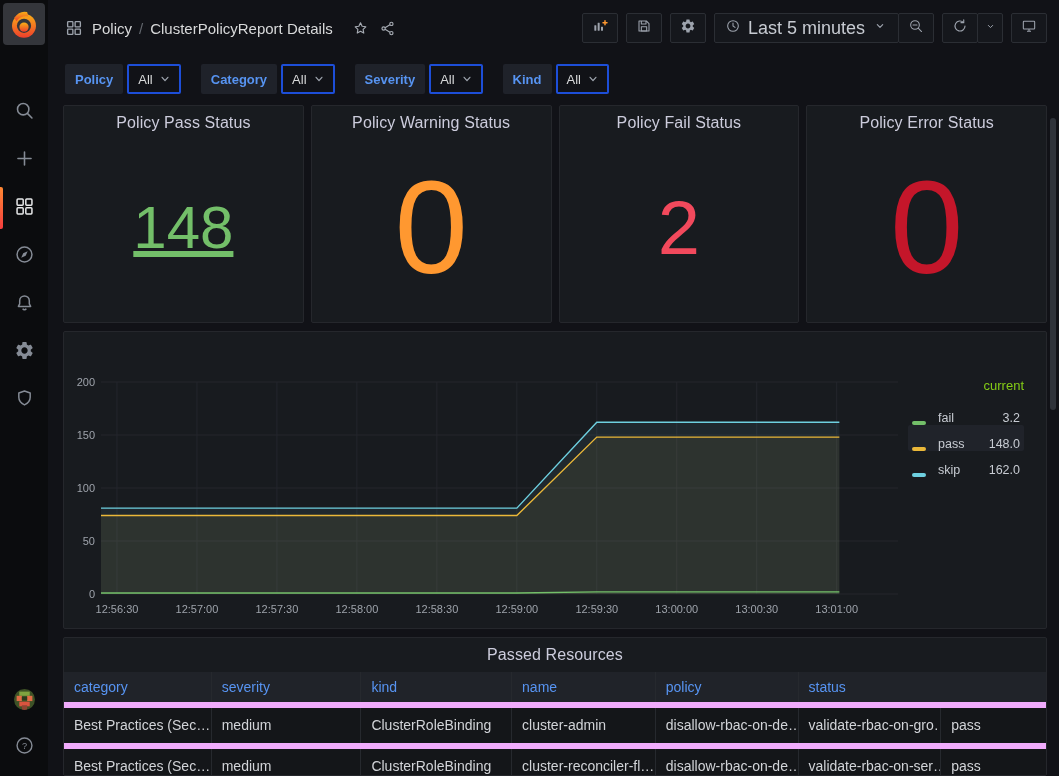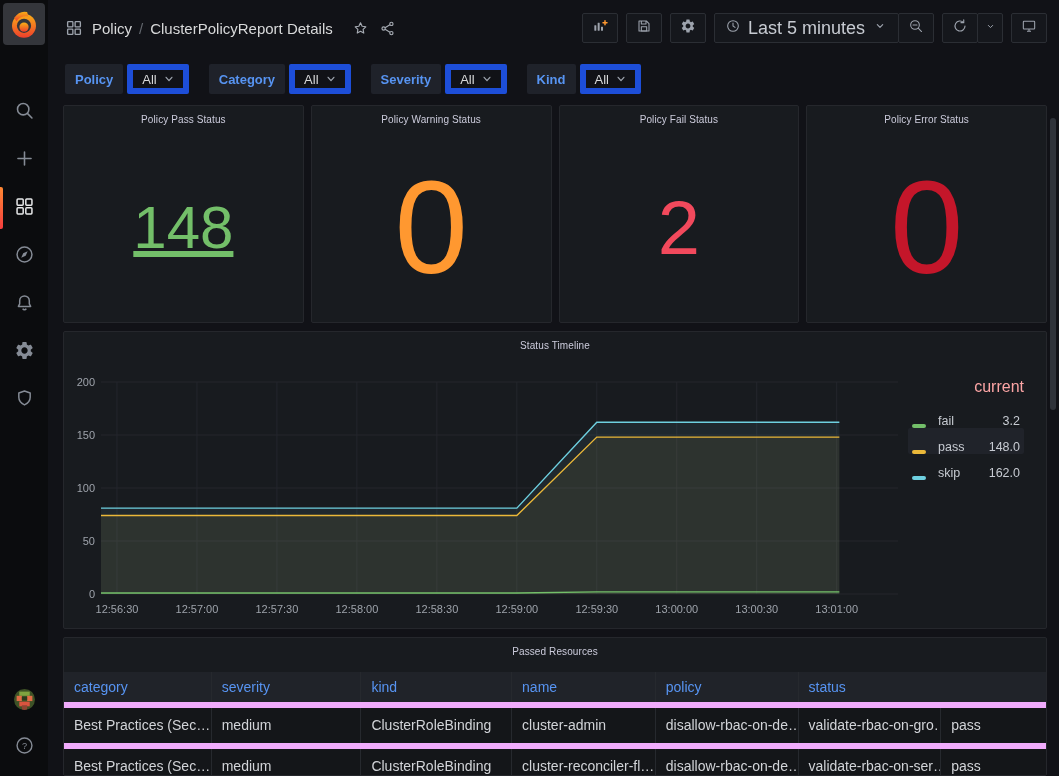"All" .filter-value { border: 6px solid #1d4ed8 -> 2px solid #1d4ed8 }
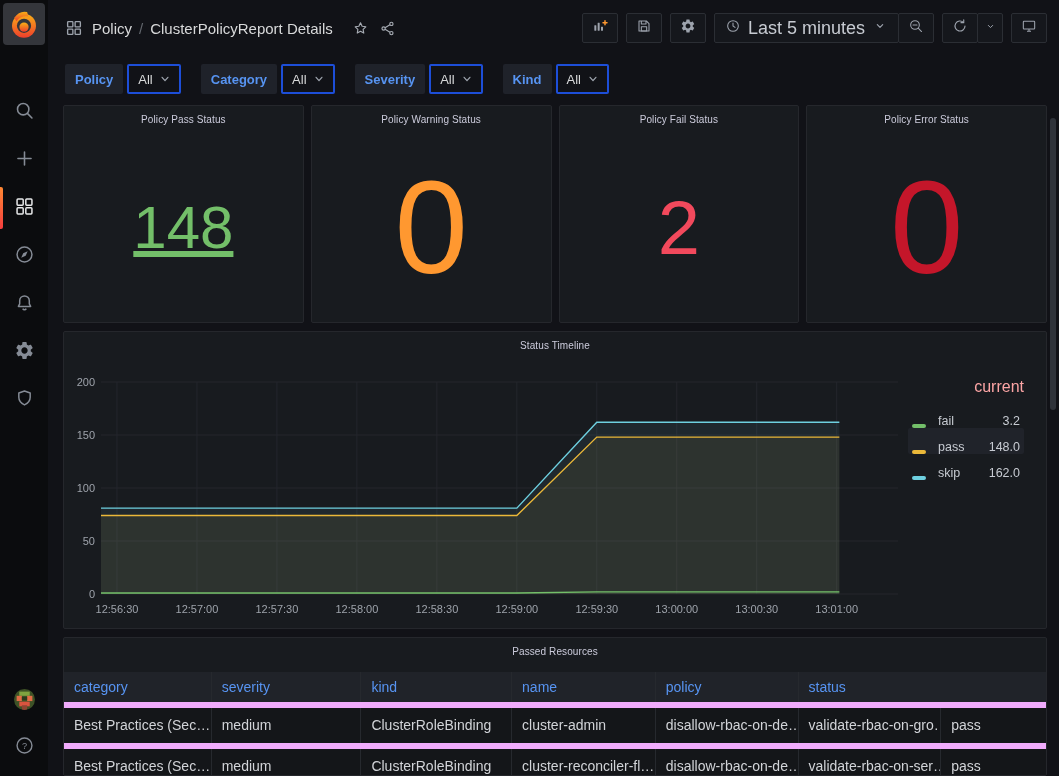"Policy Pass Status" .panel-title { font-size: 10px -> 16px }
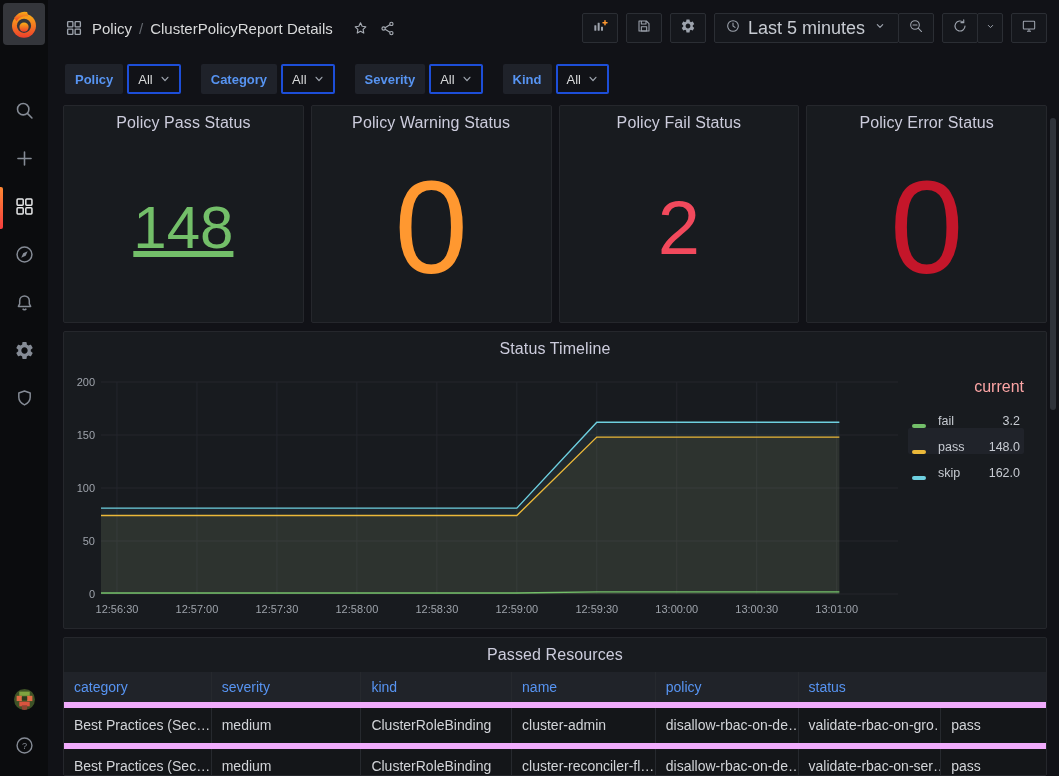"Status Timeline" div.panel-title { html: <div>Status Timeline</div> -> none }
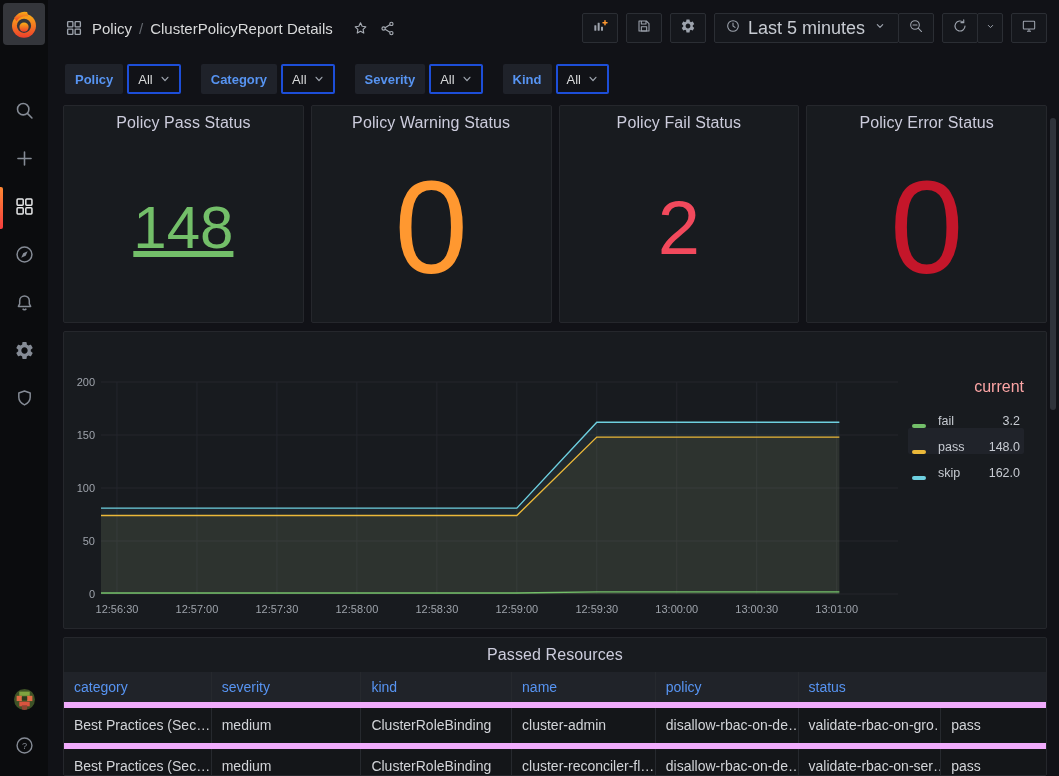"current" .legend-header { color: #fca5a5 -> #84cc16; font-size: 16px -> 13px }
